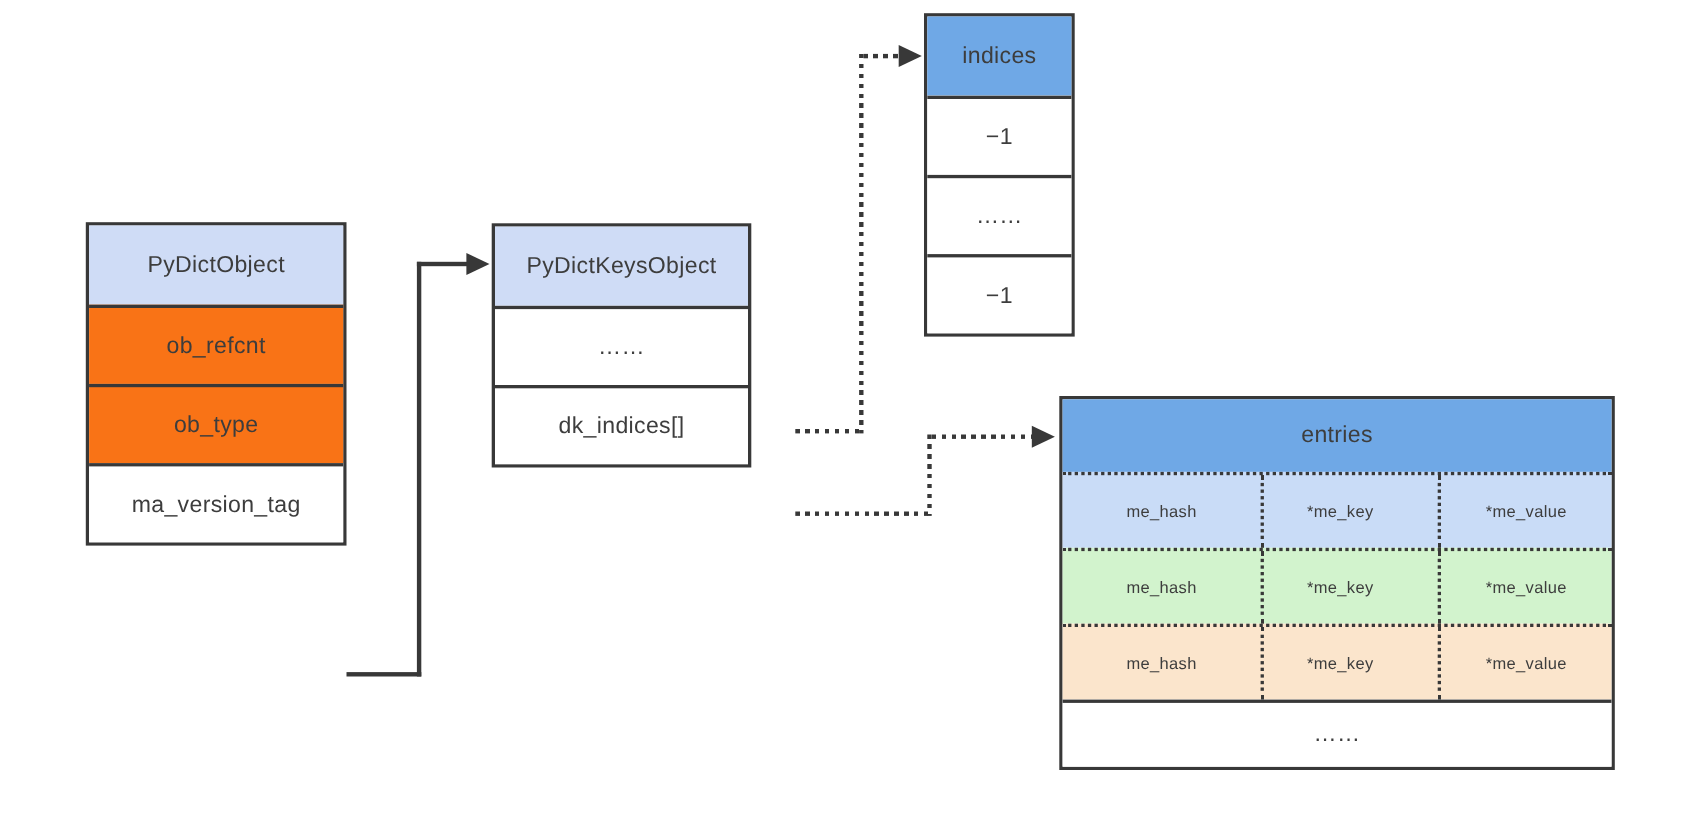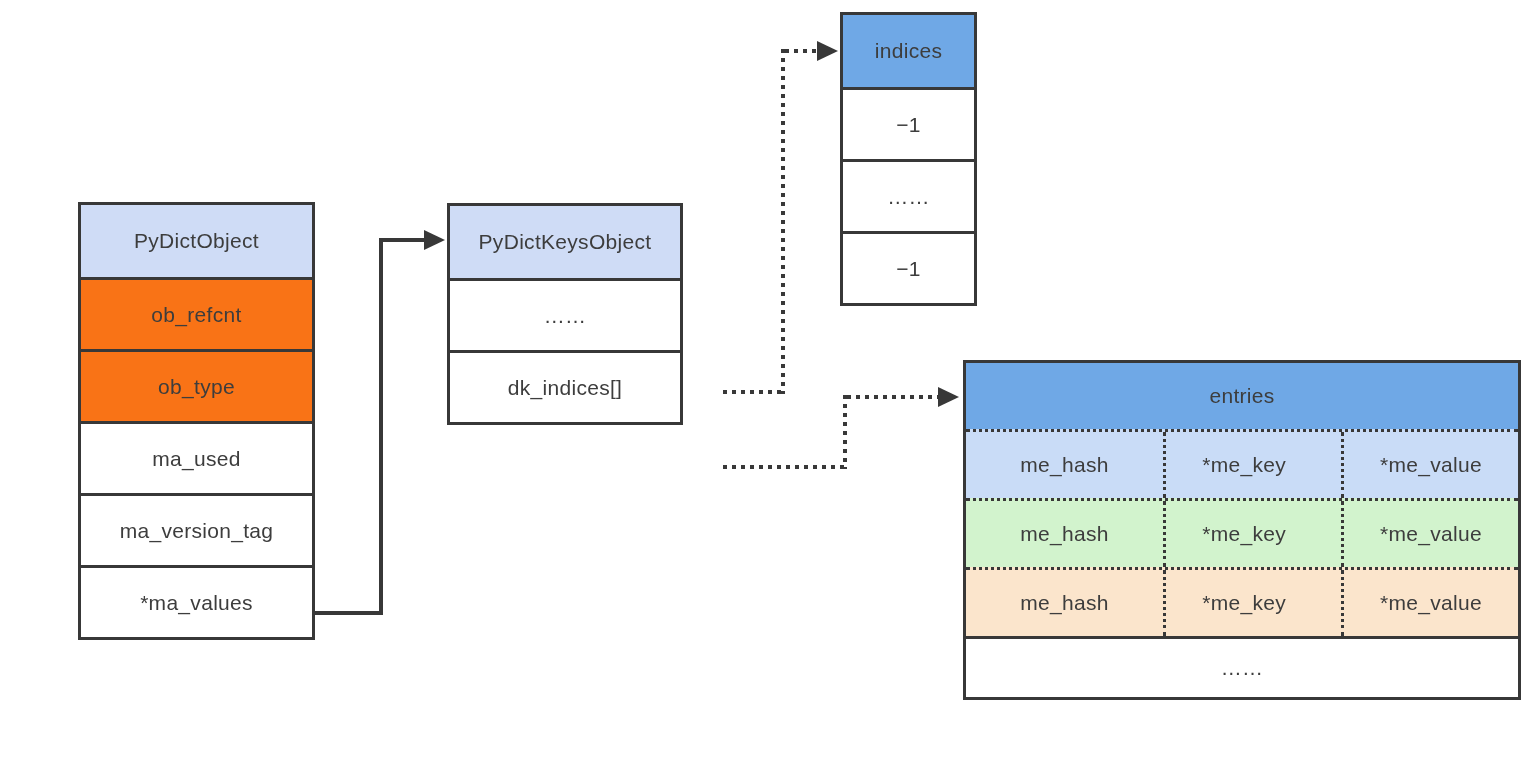"entries" .entriesbox { width: 558px -> 505px }
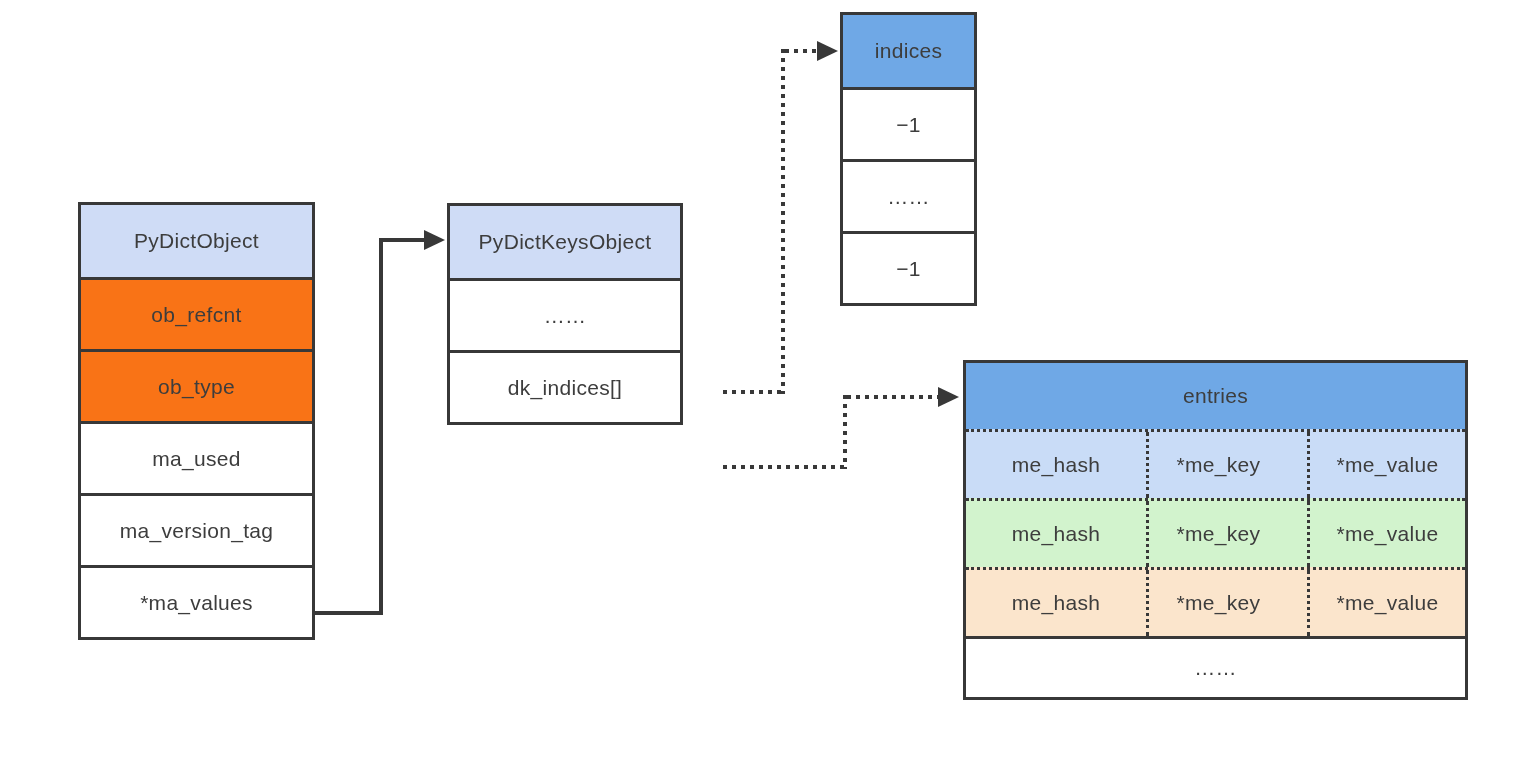"ma_used" div.cell { html: <div>ma_used</div> -> none }
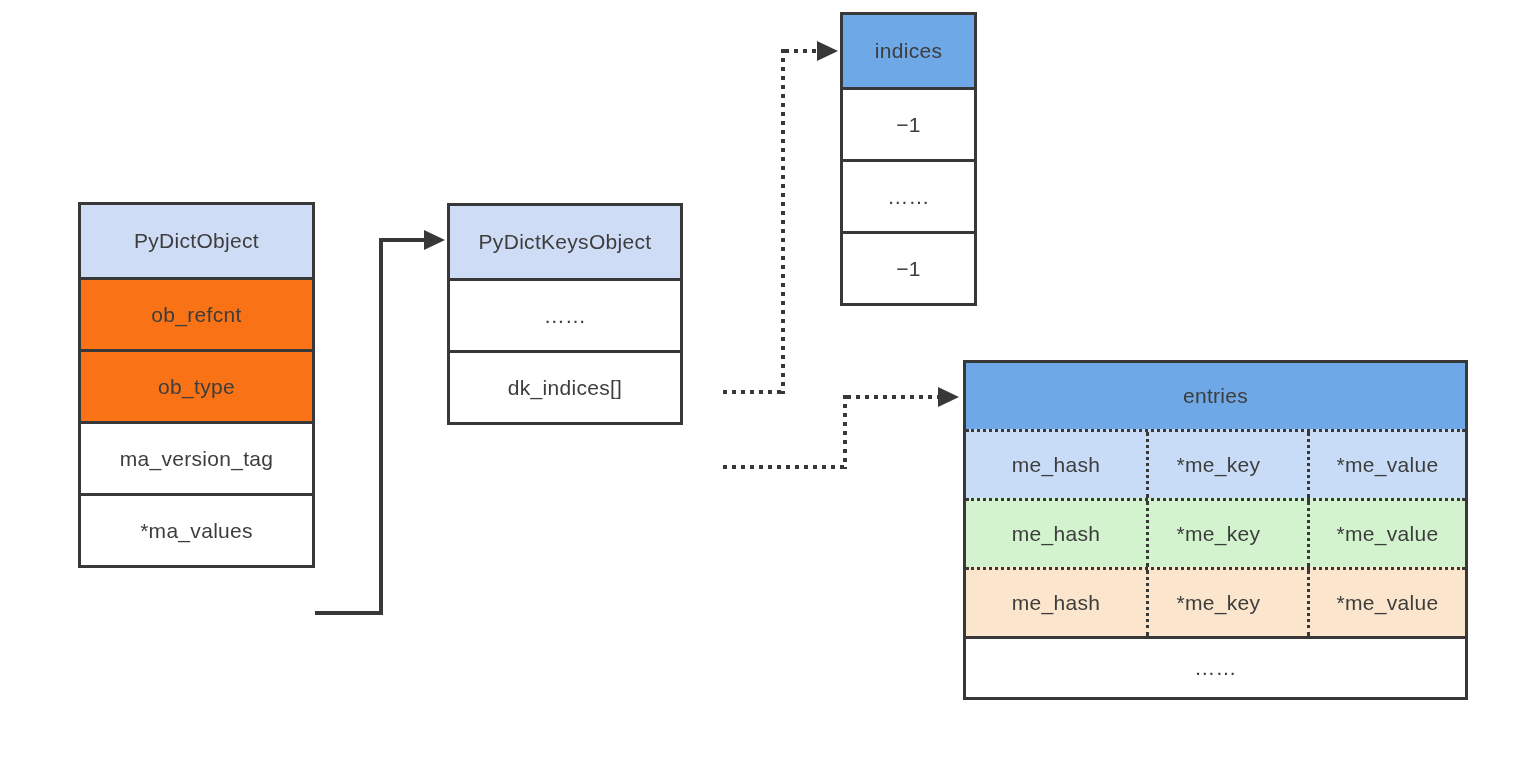"me_hash" .erow .ecell { font-size: 21px -> 15px }
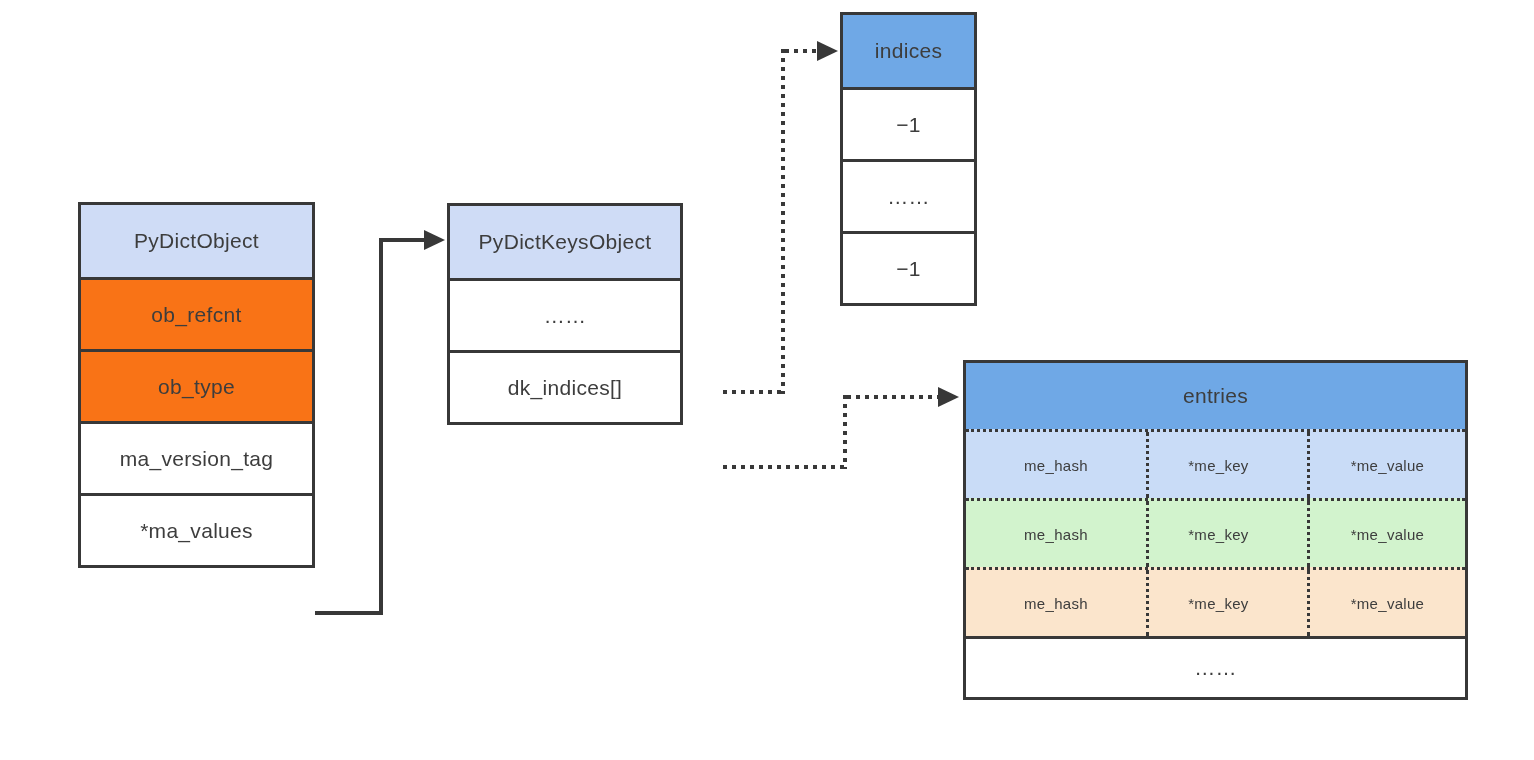"*ma_values" div.cell { html: <div>*ma_values</div> -> none }
